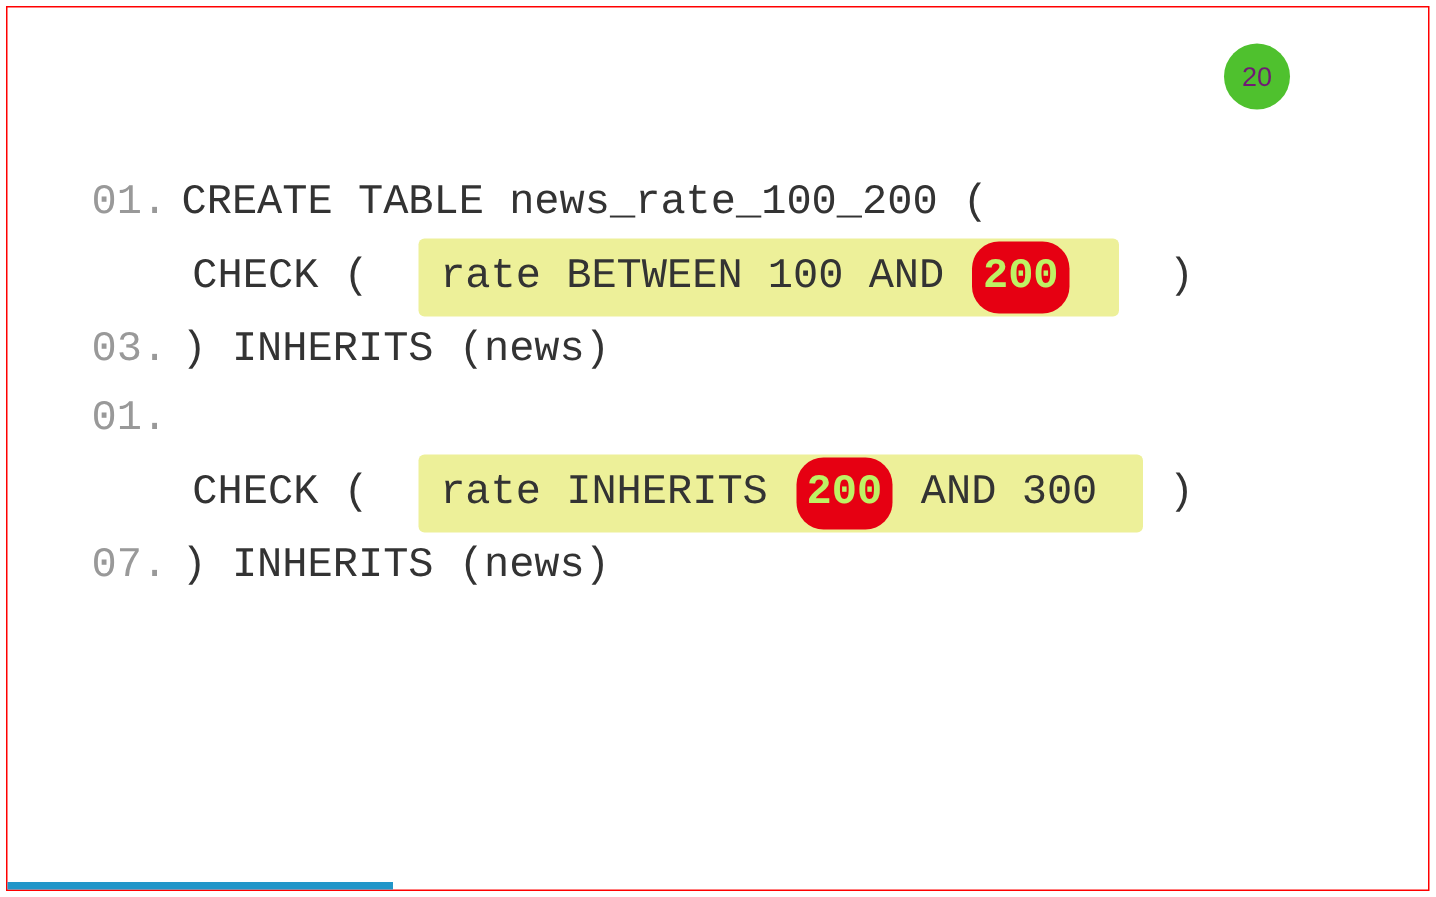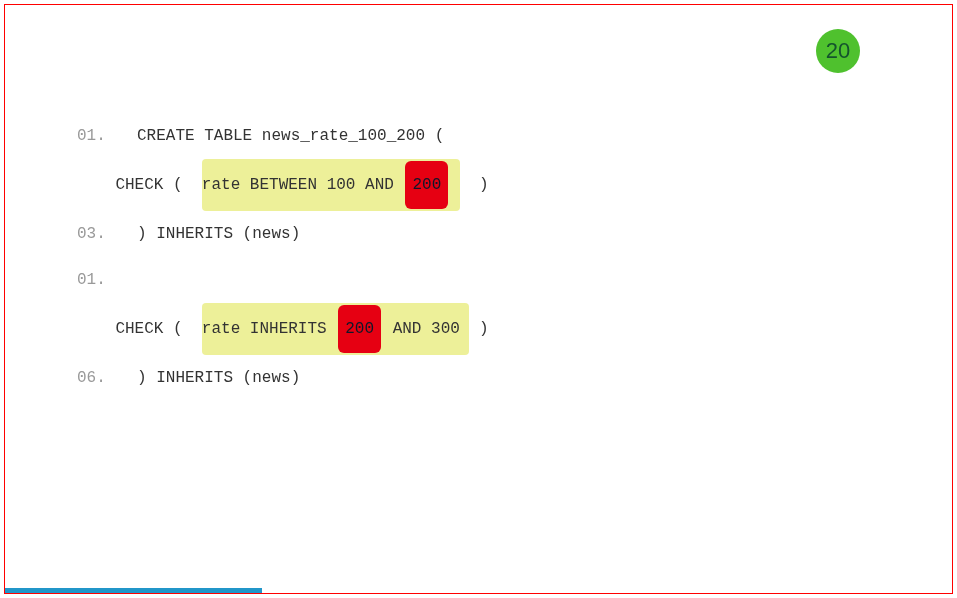"20" .badge { color: #14532d -> #701a75; font-size: 22px -> 18px }
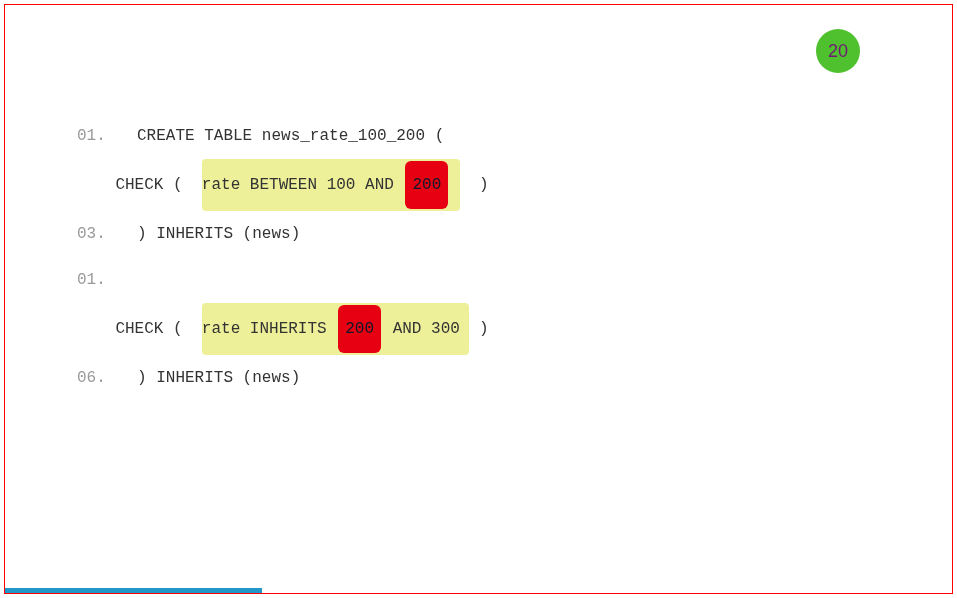"01." .code-block { font-size: 16px -> 28px; margin-left: 16px -> none }
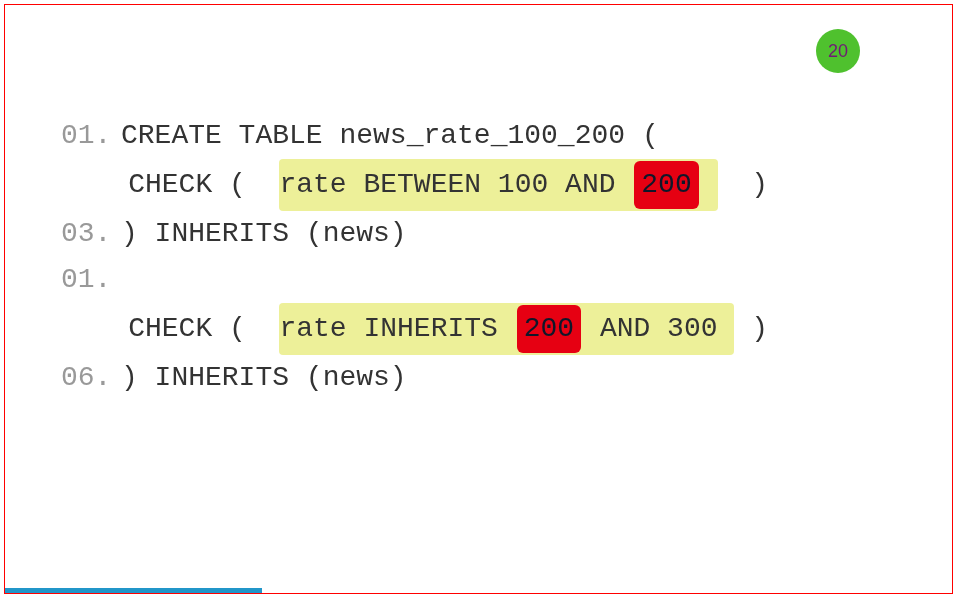"rate BETWEEN 100 AND" .hl-yellow { padding: 2px 0 -> 2px 14px }
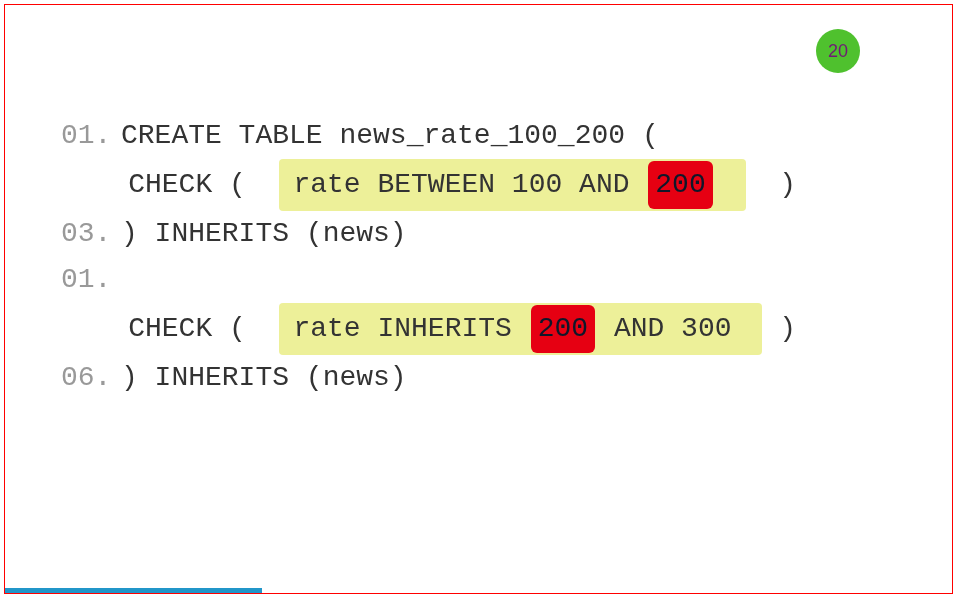"200" .hl-red { border-radius: 6px -> 18px; color: #0f172a -> #bef264; font-weight: none -> bold }
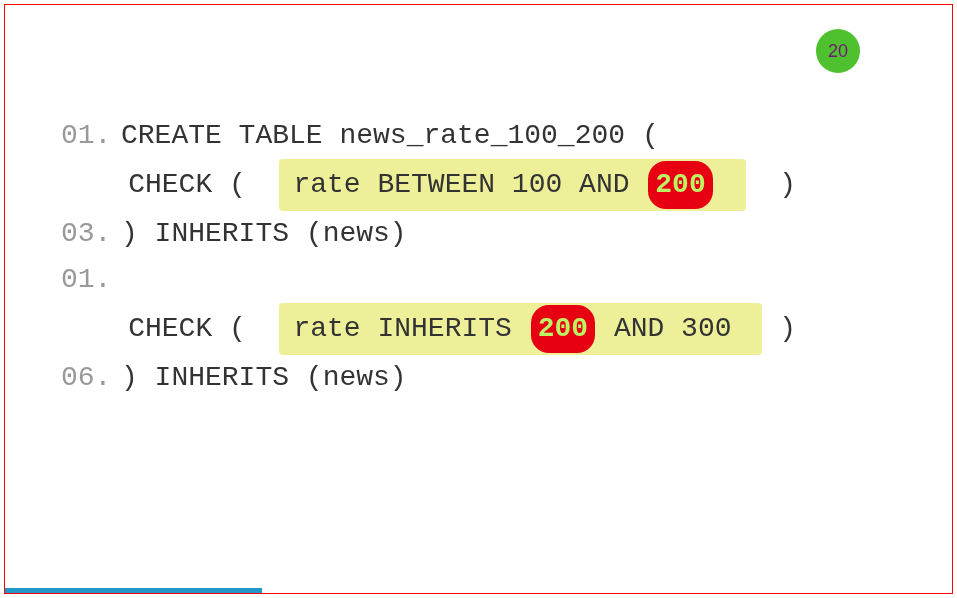"06." span.line-num { text: 06 -> 07 }
